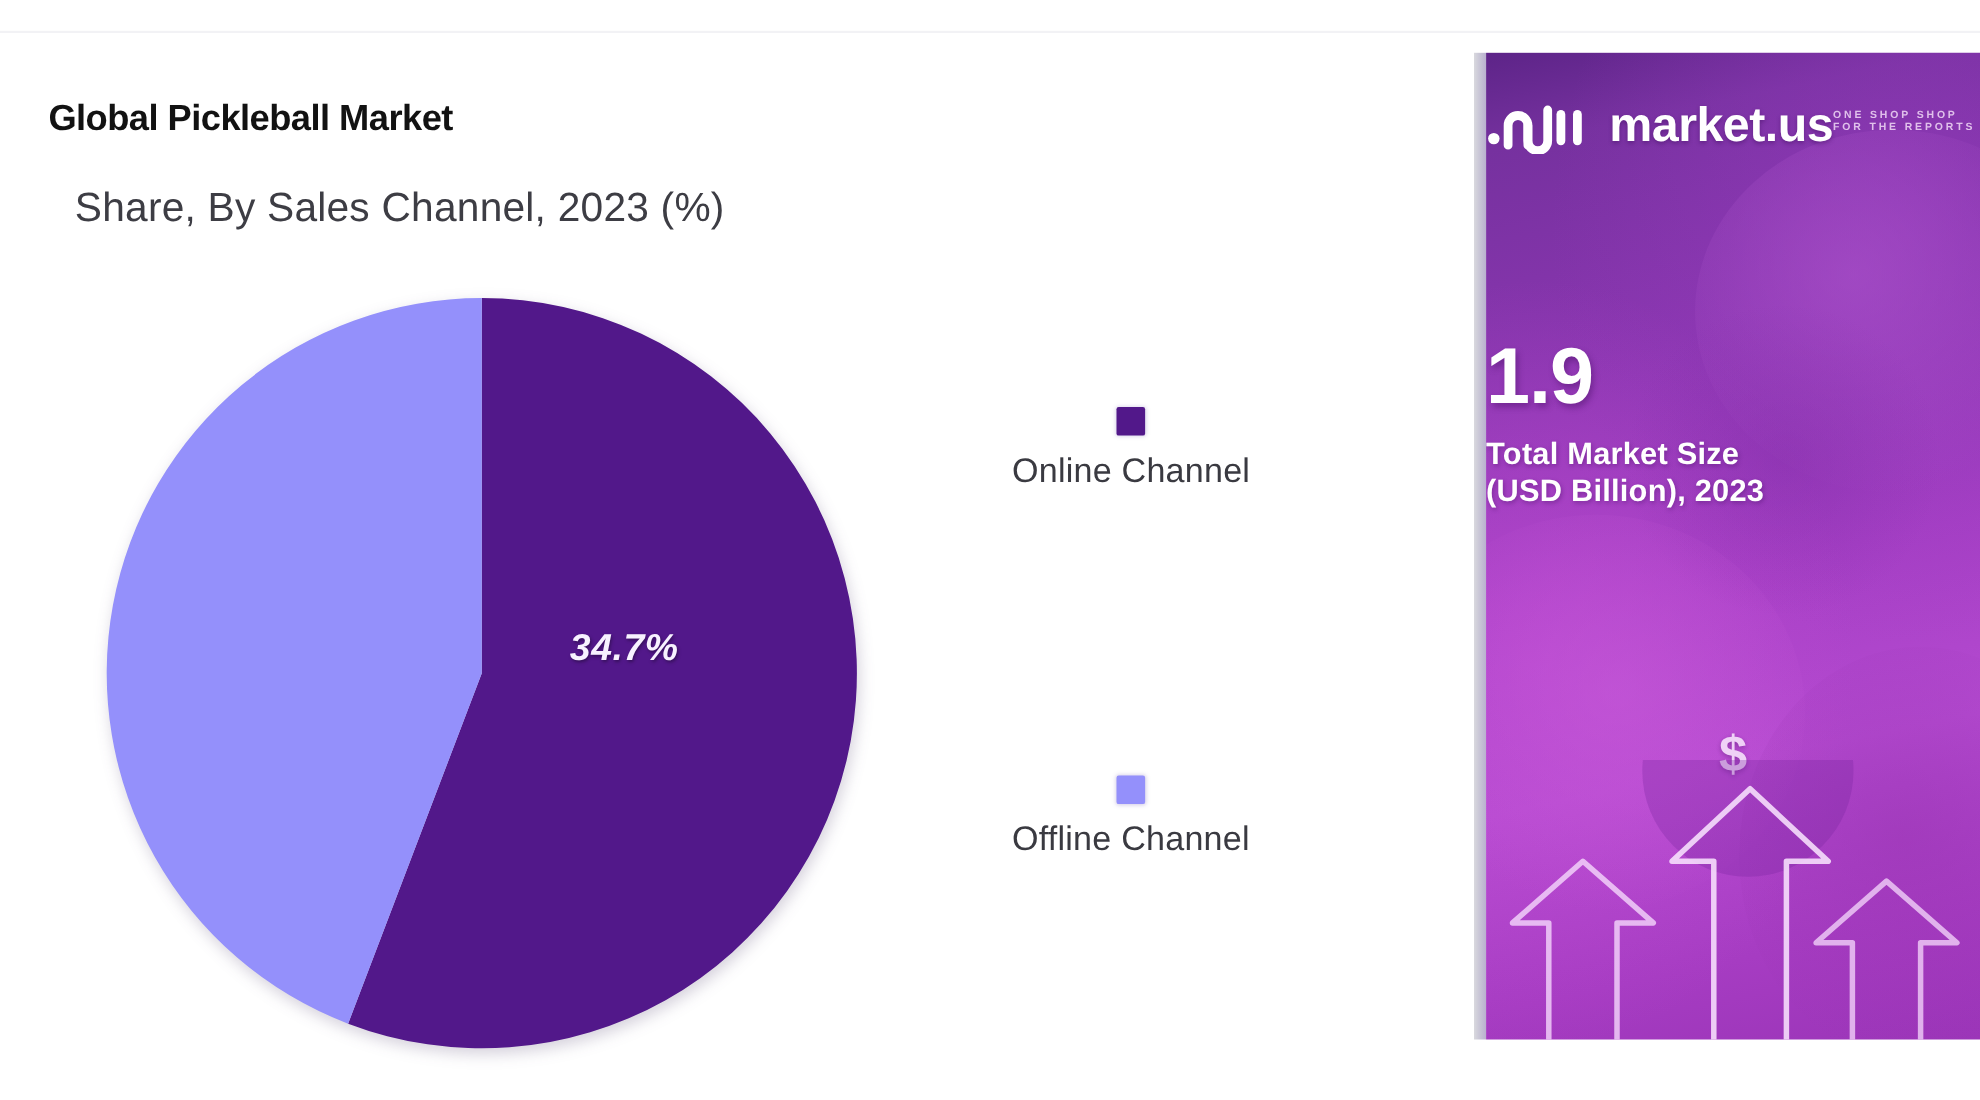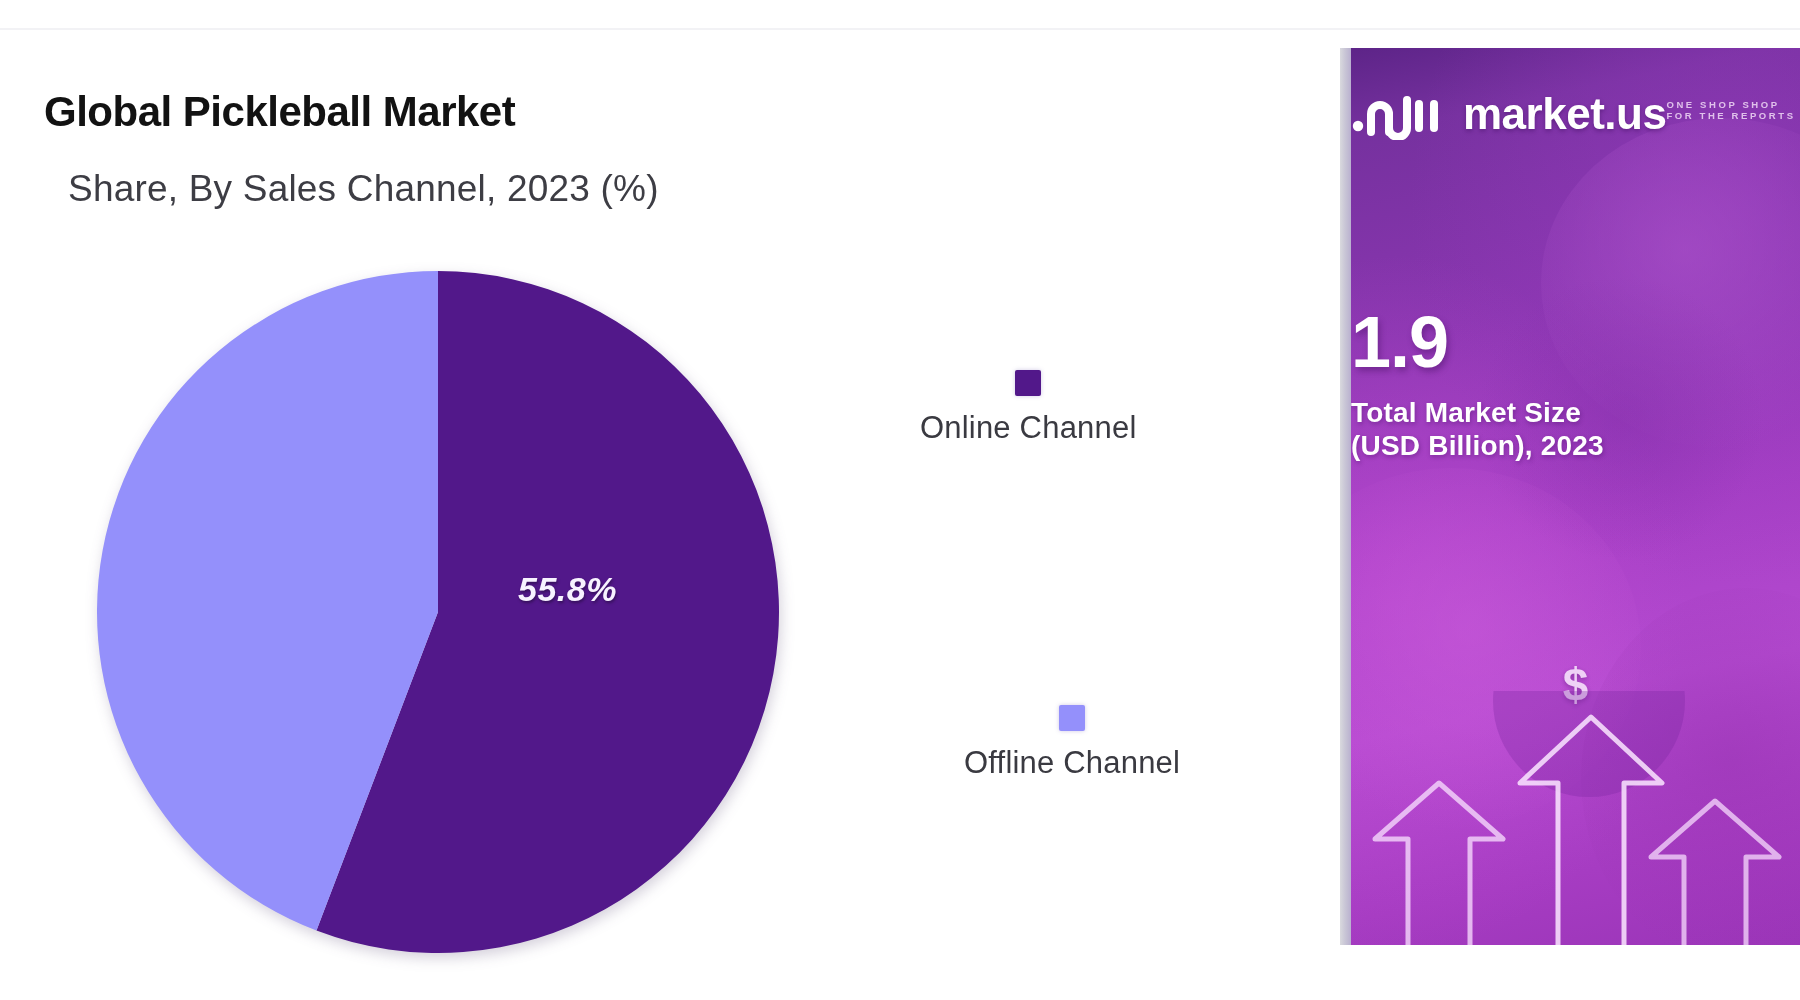"Global Pickleball Market" .chart-title { font-size: 42px -> 33px }
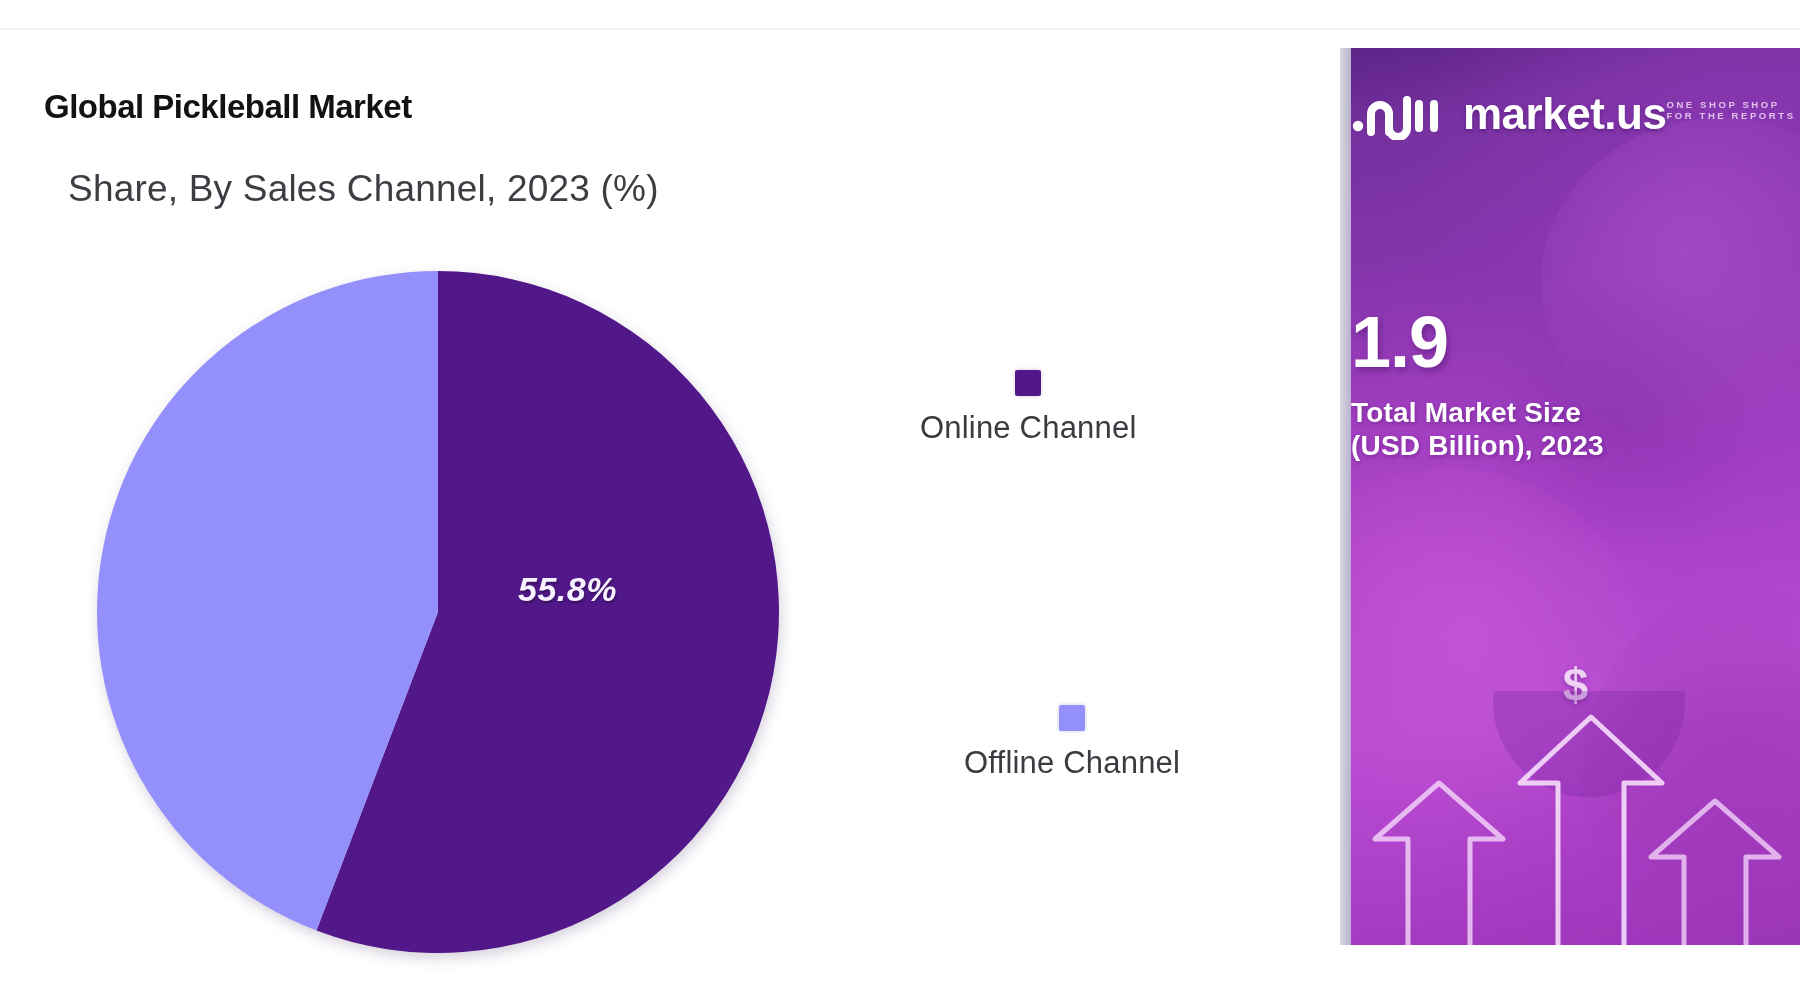"55.8%" div.pie-label { text: 55.8% -> 34.7% }
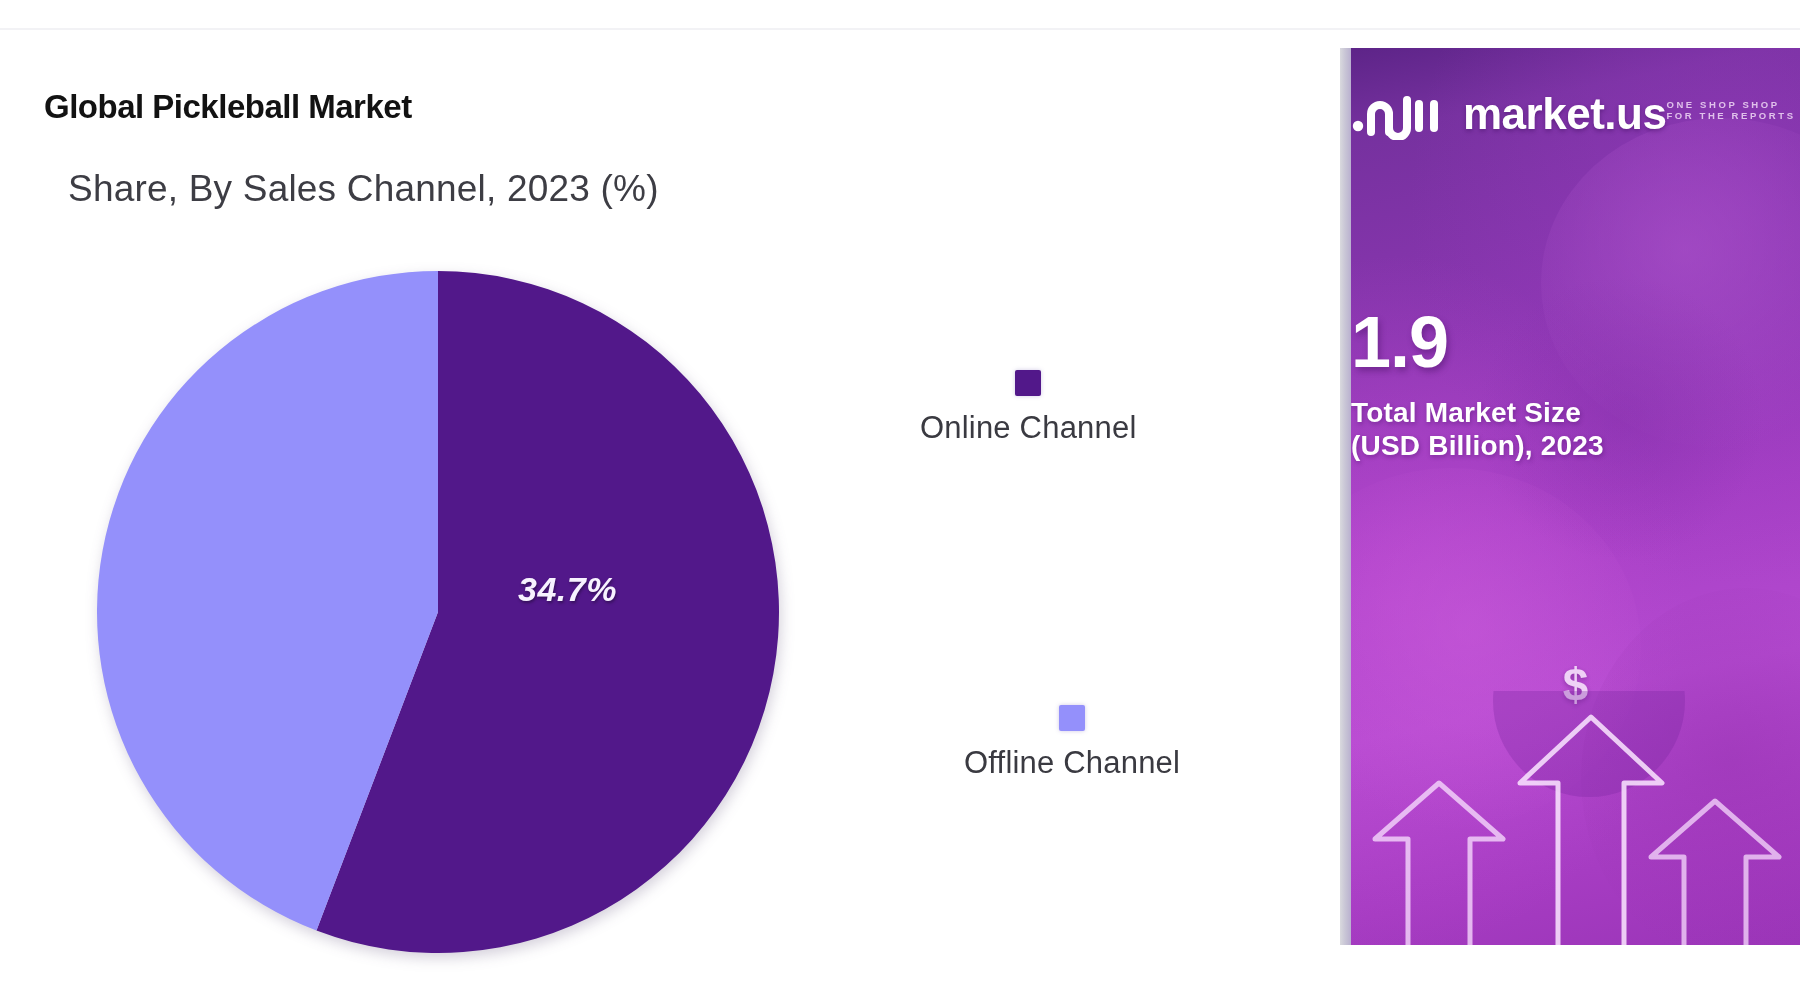"Offline Channel" .legend-item.item-1 { margin-left: 44px -> none }
